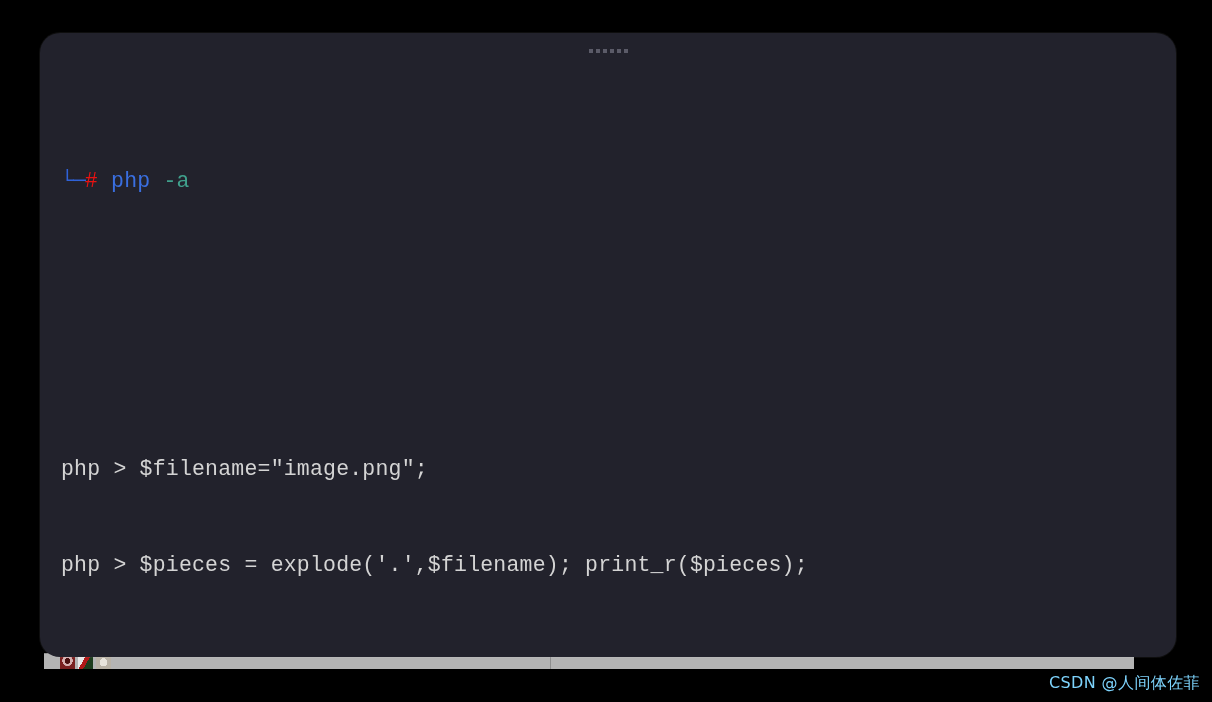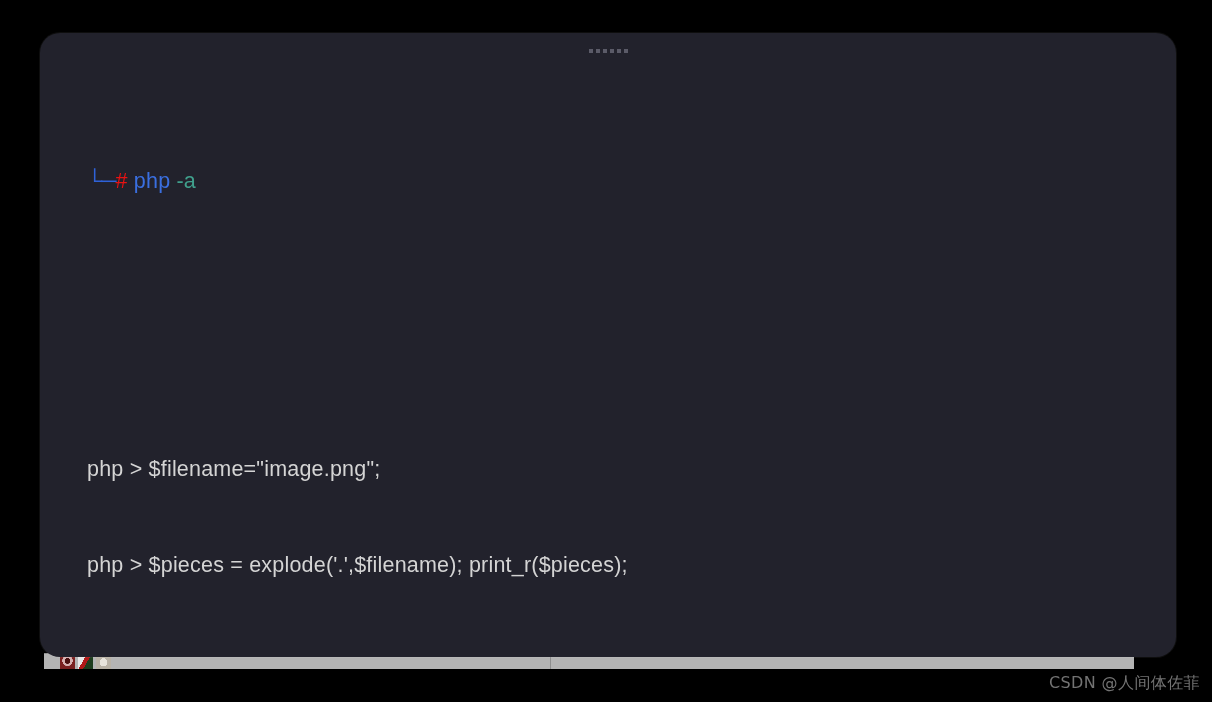"└─# php -a" #term-body { font-family: Liberation Sans, sans-serif -> Liberation Mono, monospace; margin-left: 26px -> none }
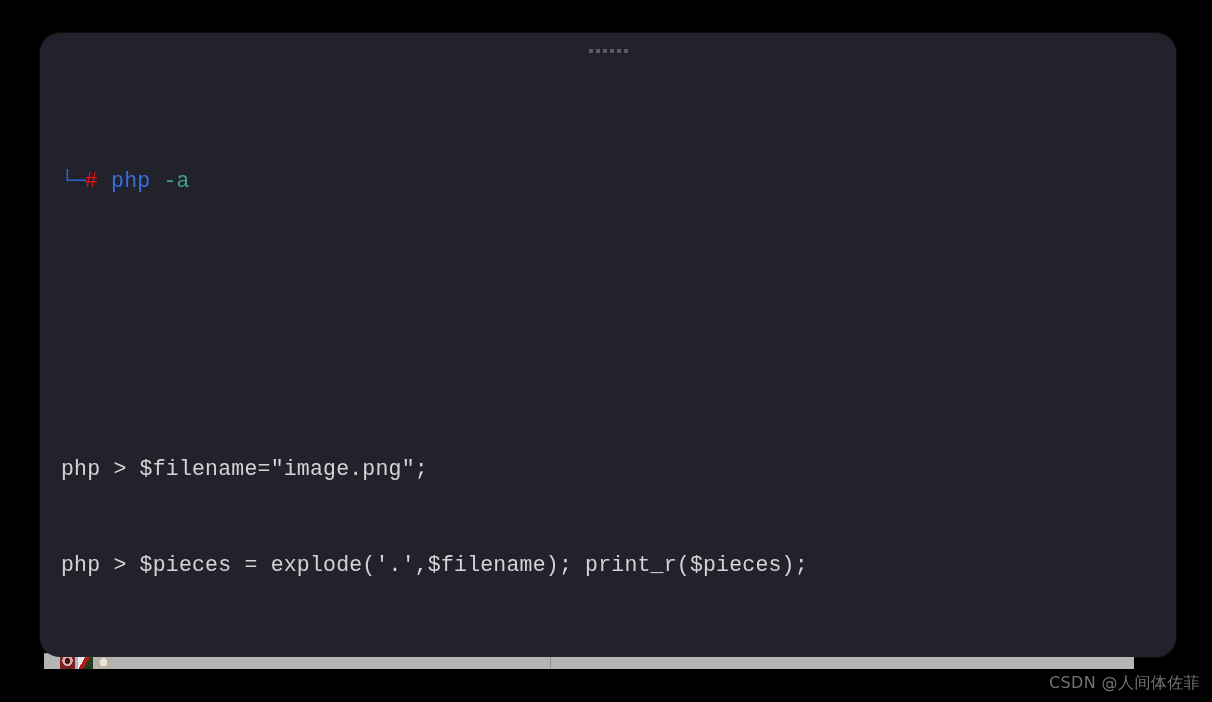"CSDN @人间体佐菲" #watermark { color: #737373 -> #7dd3fc }
